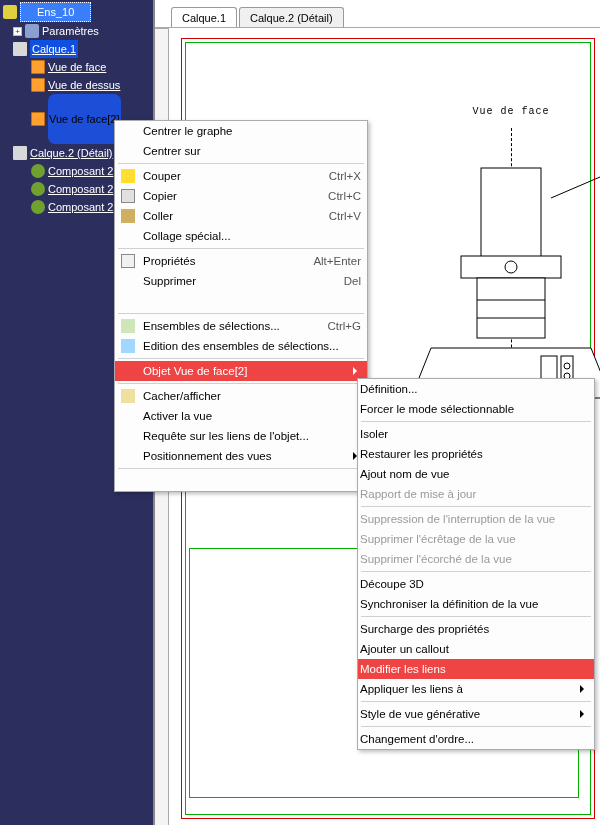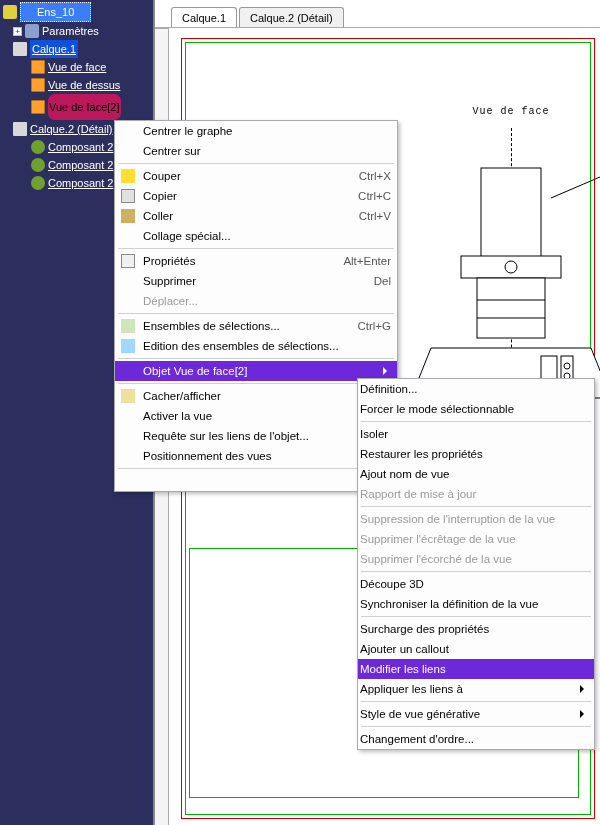"Vue de face[2]" .sel-orange { background: #be185d -> #1d4ed8; padding: 4px 1px -> 16px 1px }
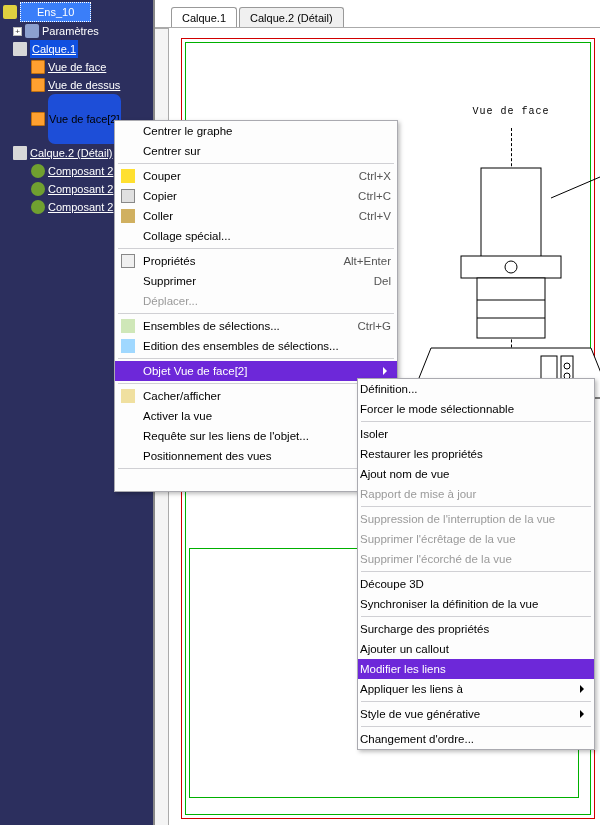"Centrer le graphe" .menu1 { width: 284px -> 254px }
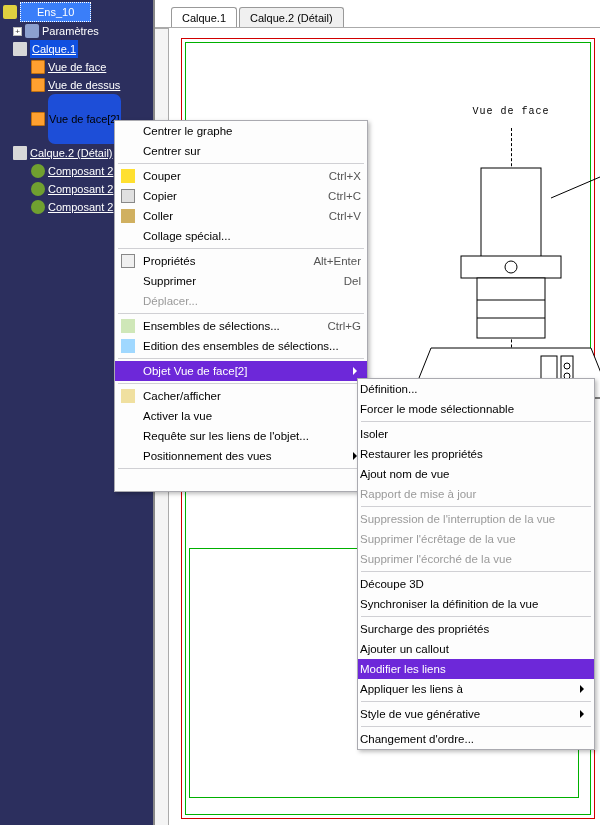"Déplacer..." span.lbl { html: <span>Déplacer...</span> -> none }
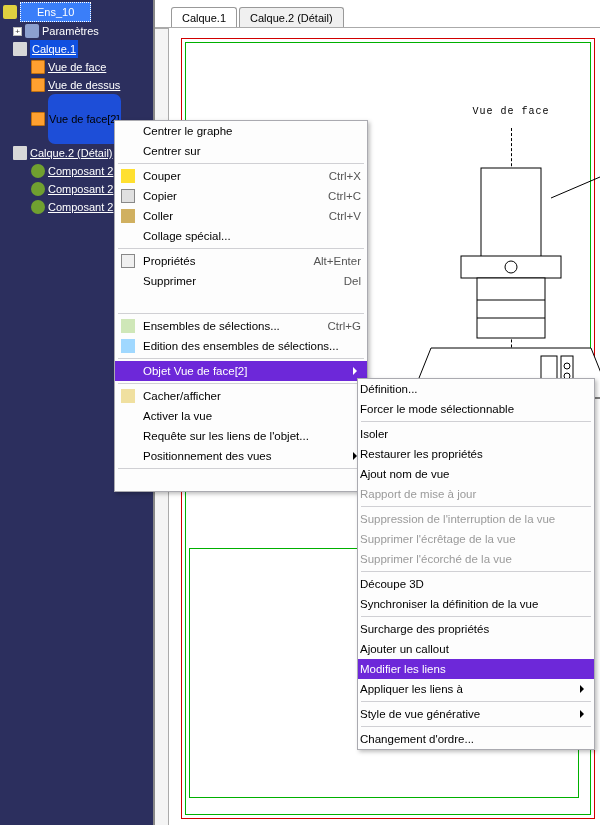"Objet Vue de face[2]" .menu .it.hl { background: #6d28d9 -> #ef4444 }
